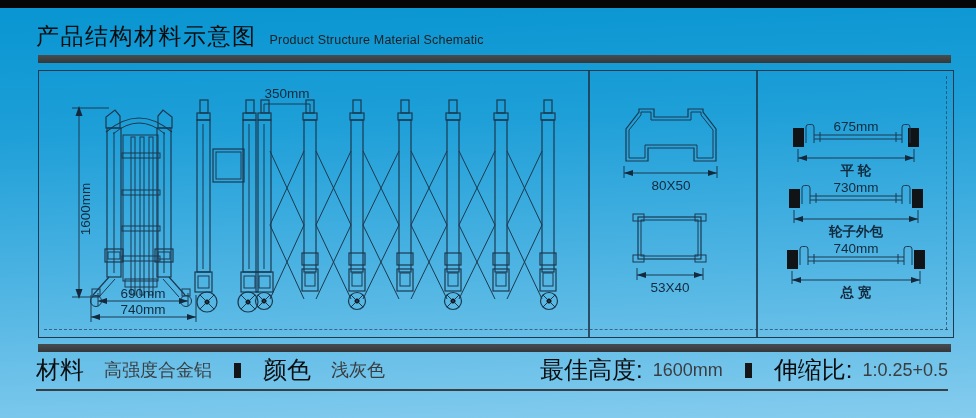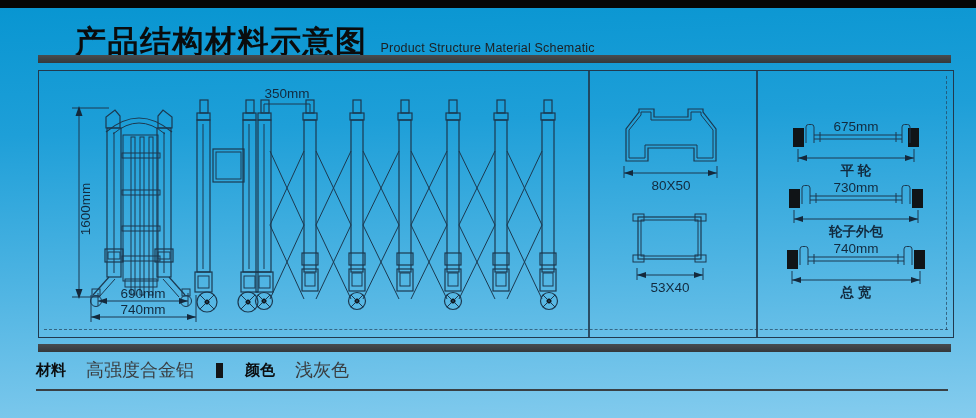"产品结构材料示意图" .title-zh { font-size: 31px -> 23px; font-weight: bold -> normal; margin-left: 39px -> none }
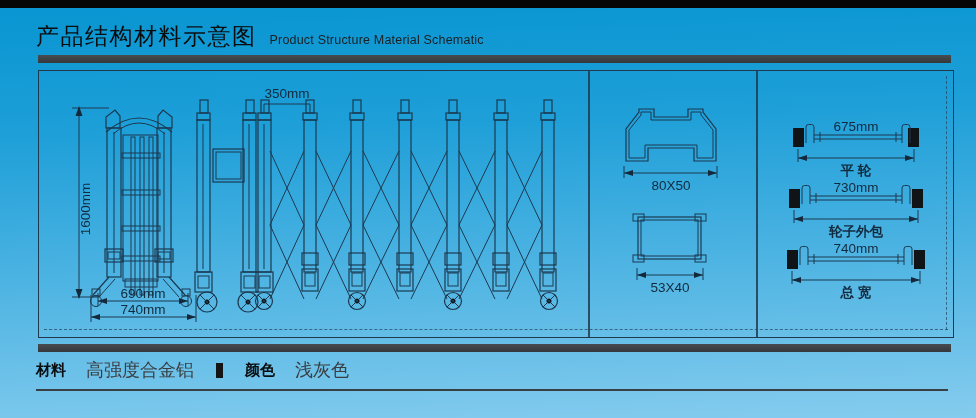"材料" .flabel { font-size: 15px -> 24px; font-weight: bold -> normal }
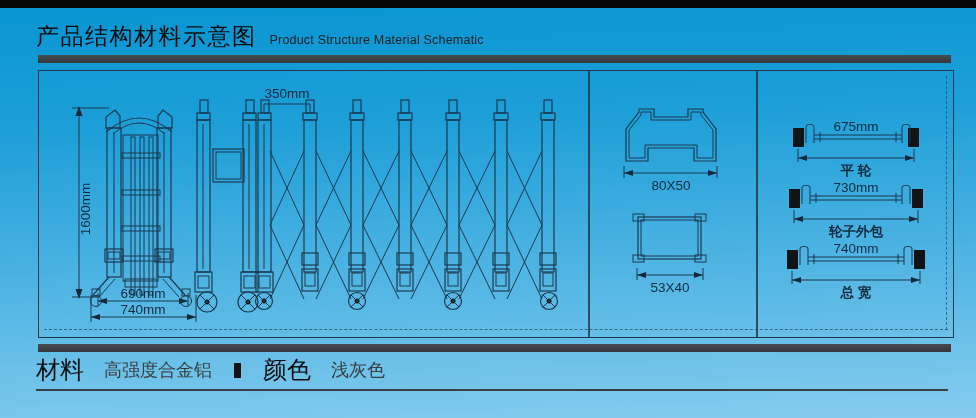"最佳高度:" div.fgroup { html: none -> <div> <span>最佳高度:</span> <span></span> <span>1600mm</span> <span></span> <span>伸缩比:</span> <span></span> <span>1:0.25+0.5</span> </div> }
